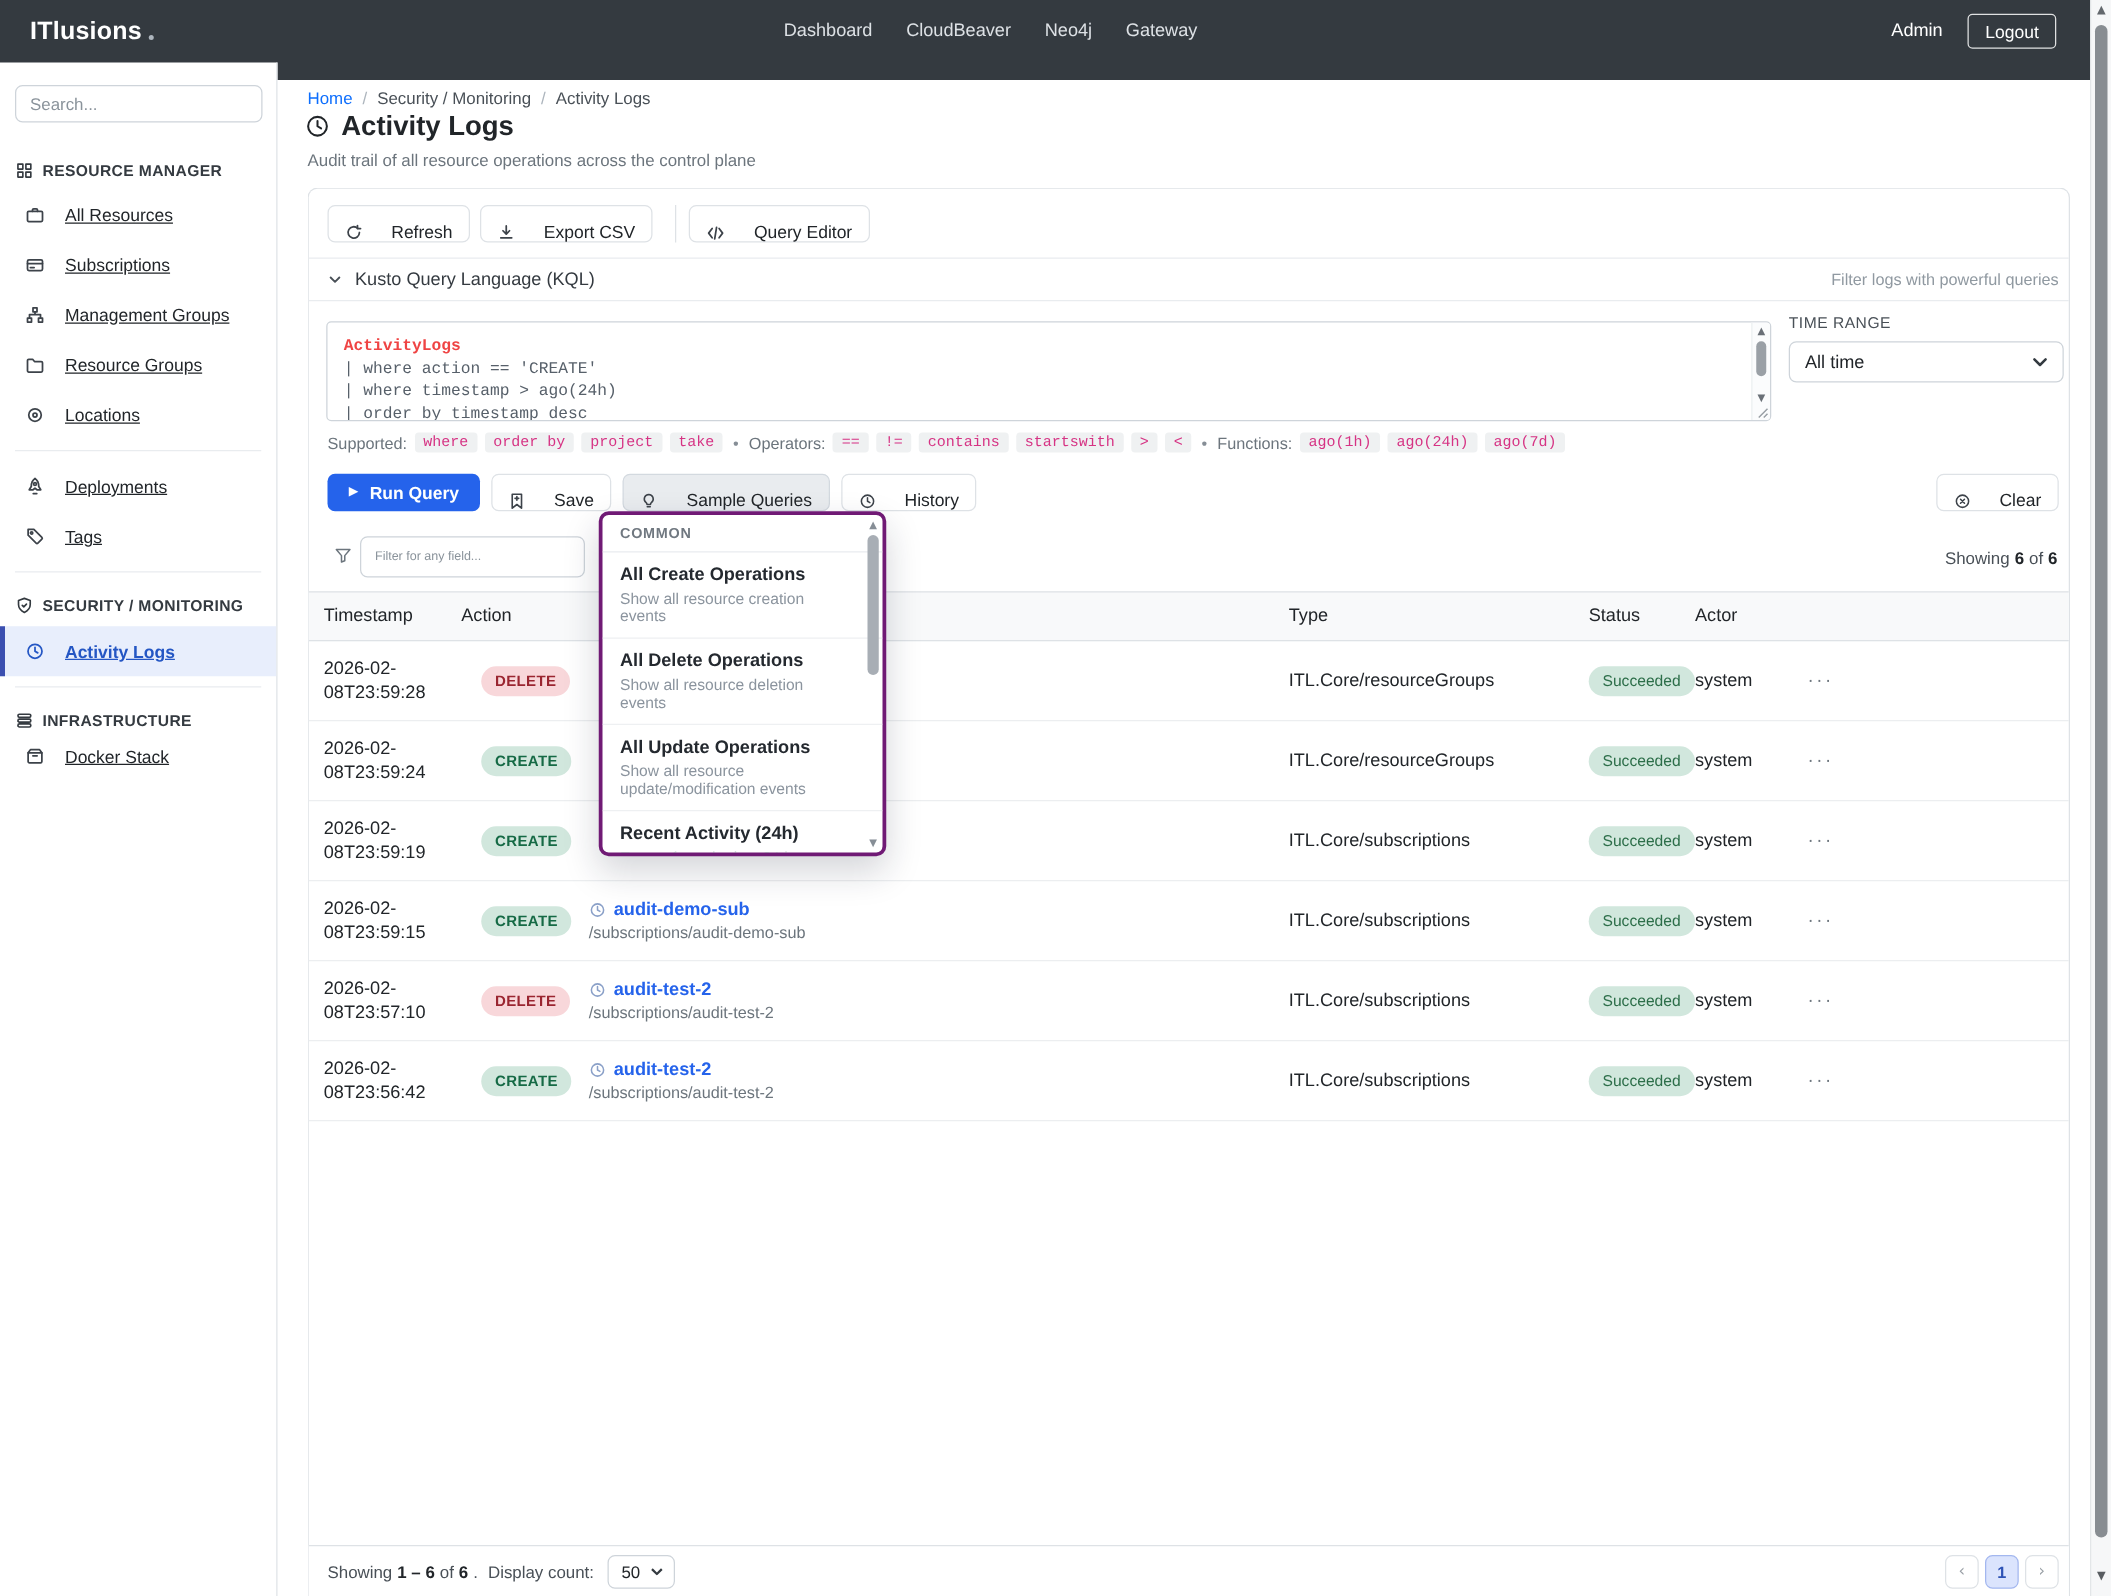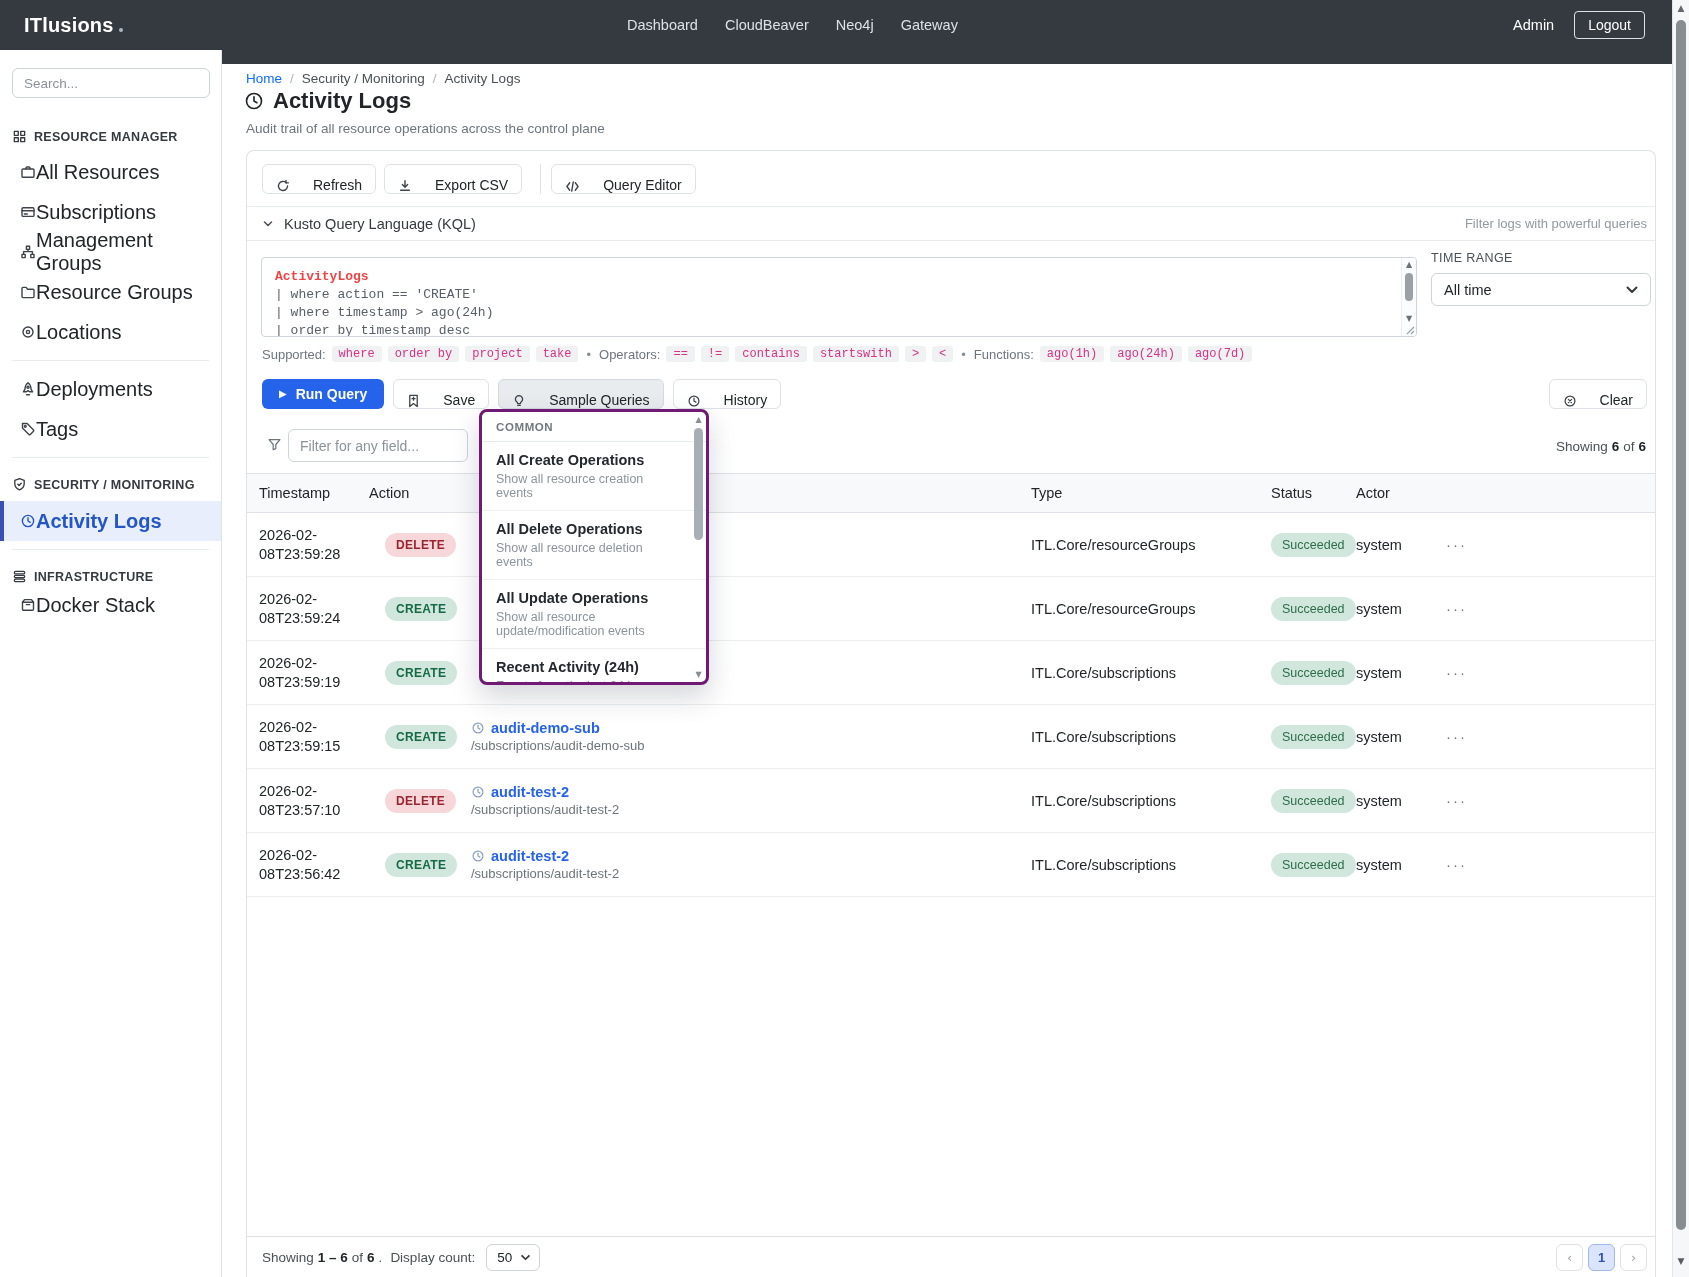"All Resources" .side-item { font-size: 20px -> 14px; gap: 0 -> 16px; text-decoration: none -> underline }
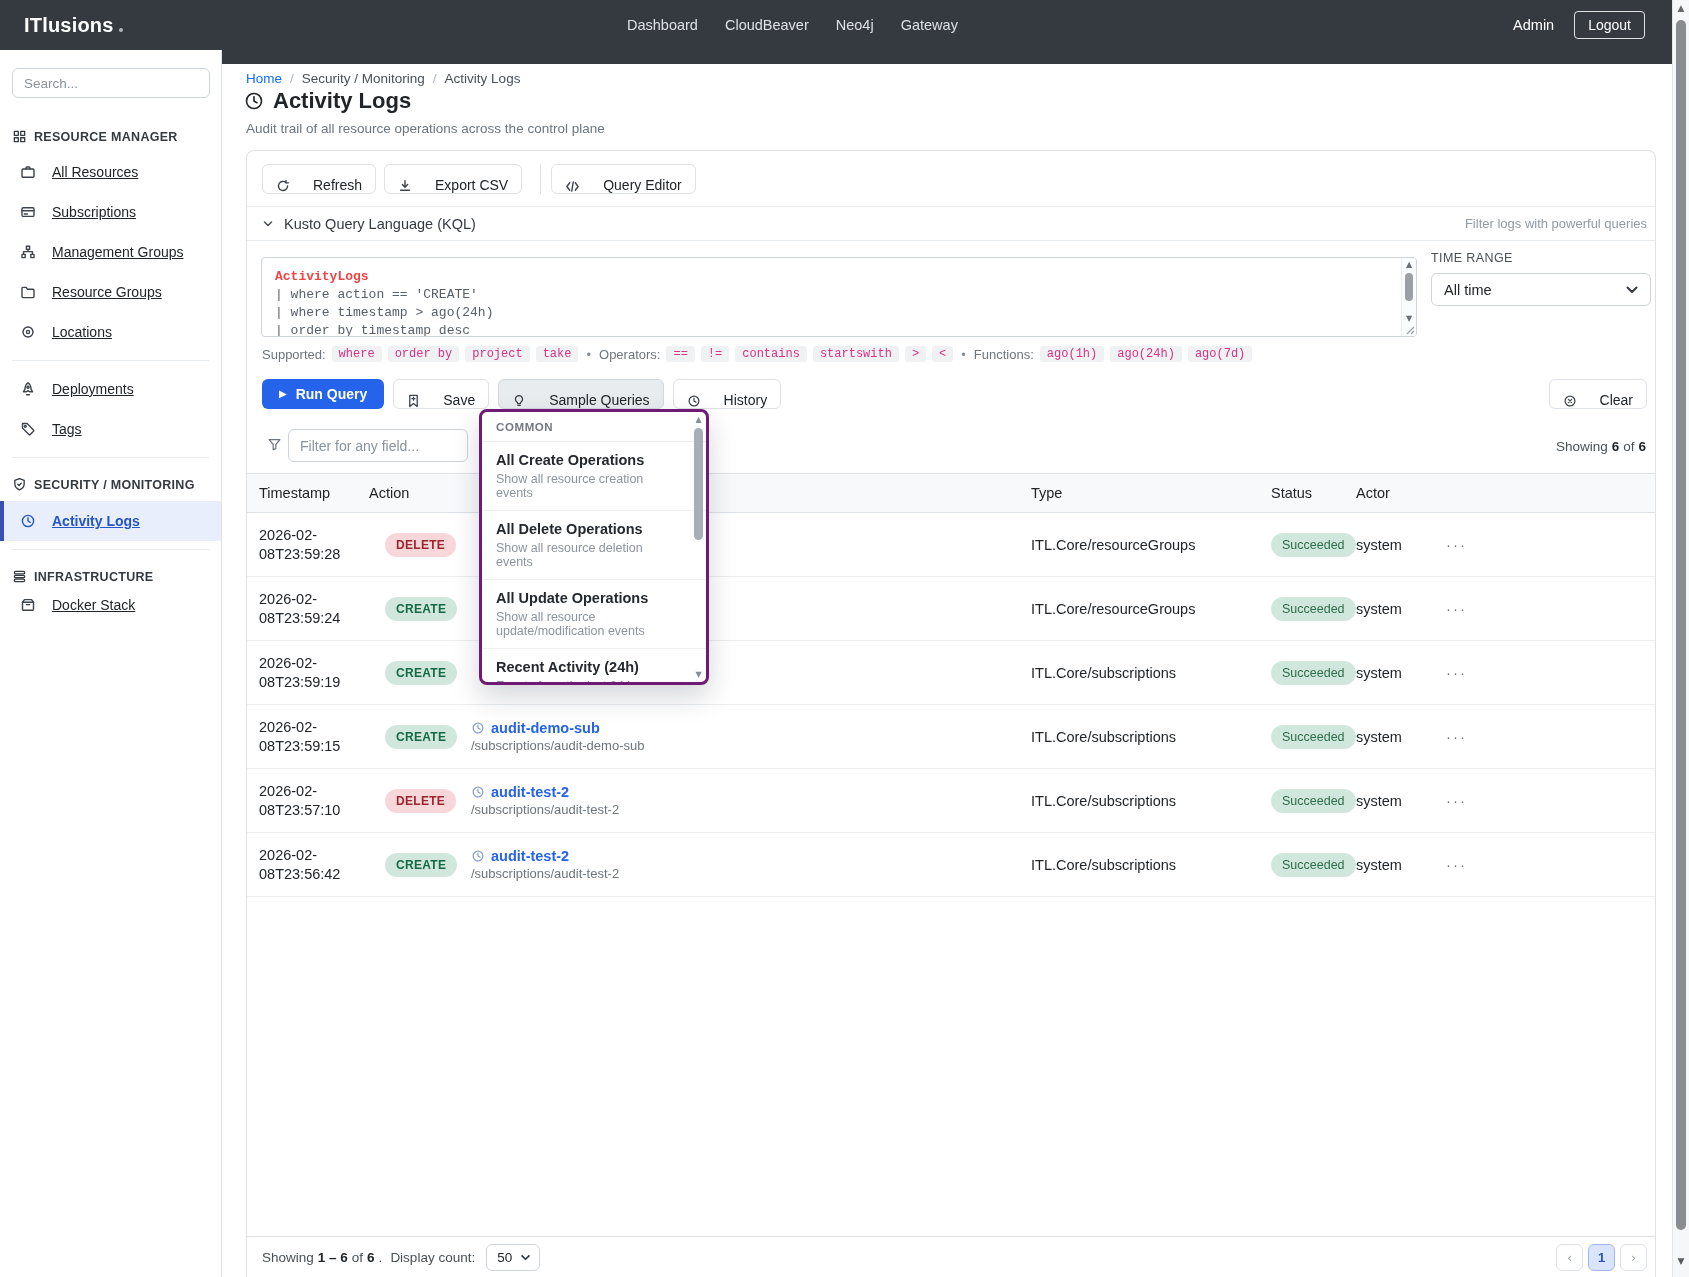"Filter for any field..." .filter-input { font-size: 14px -> 10px }
